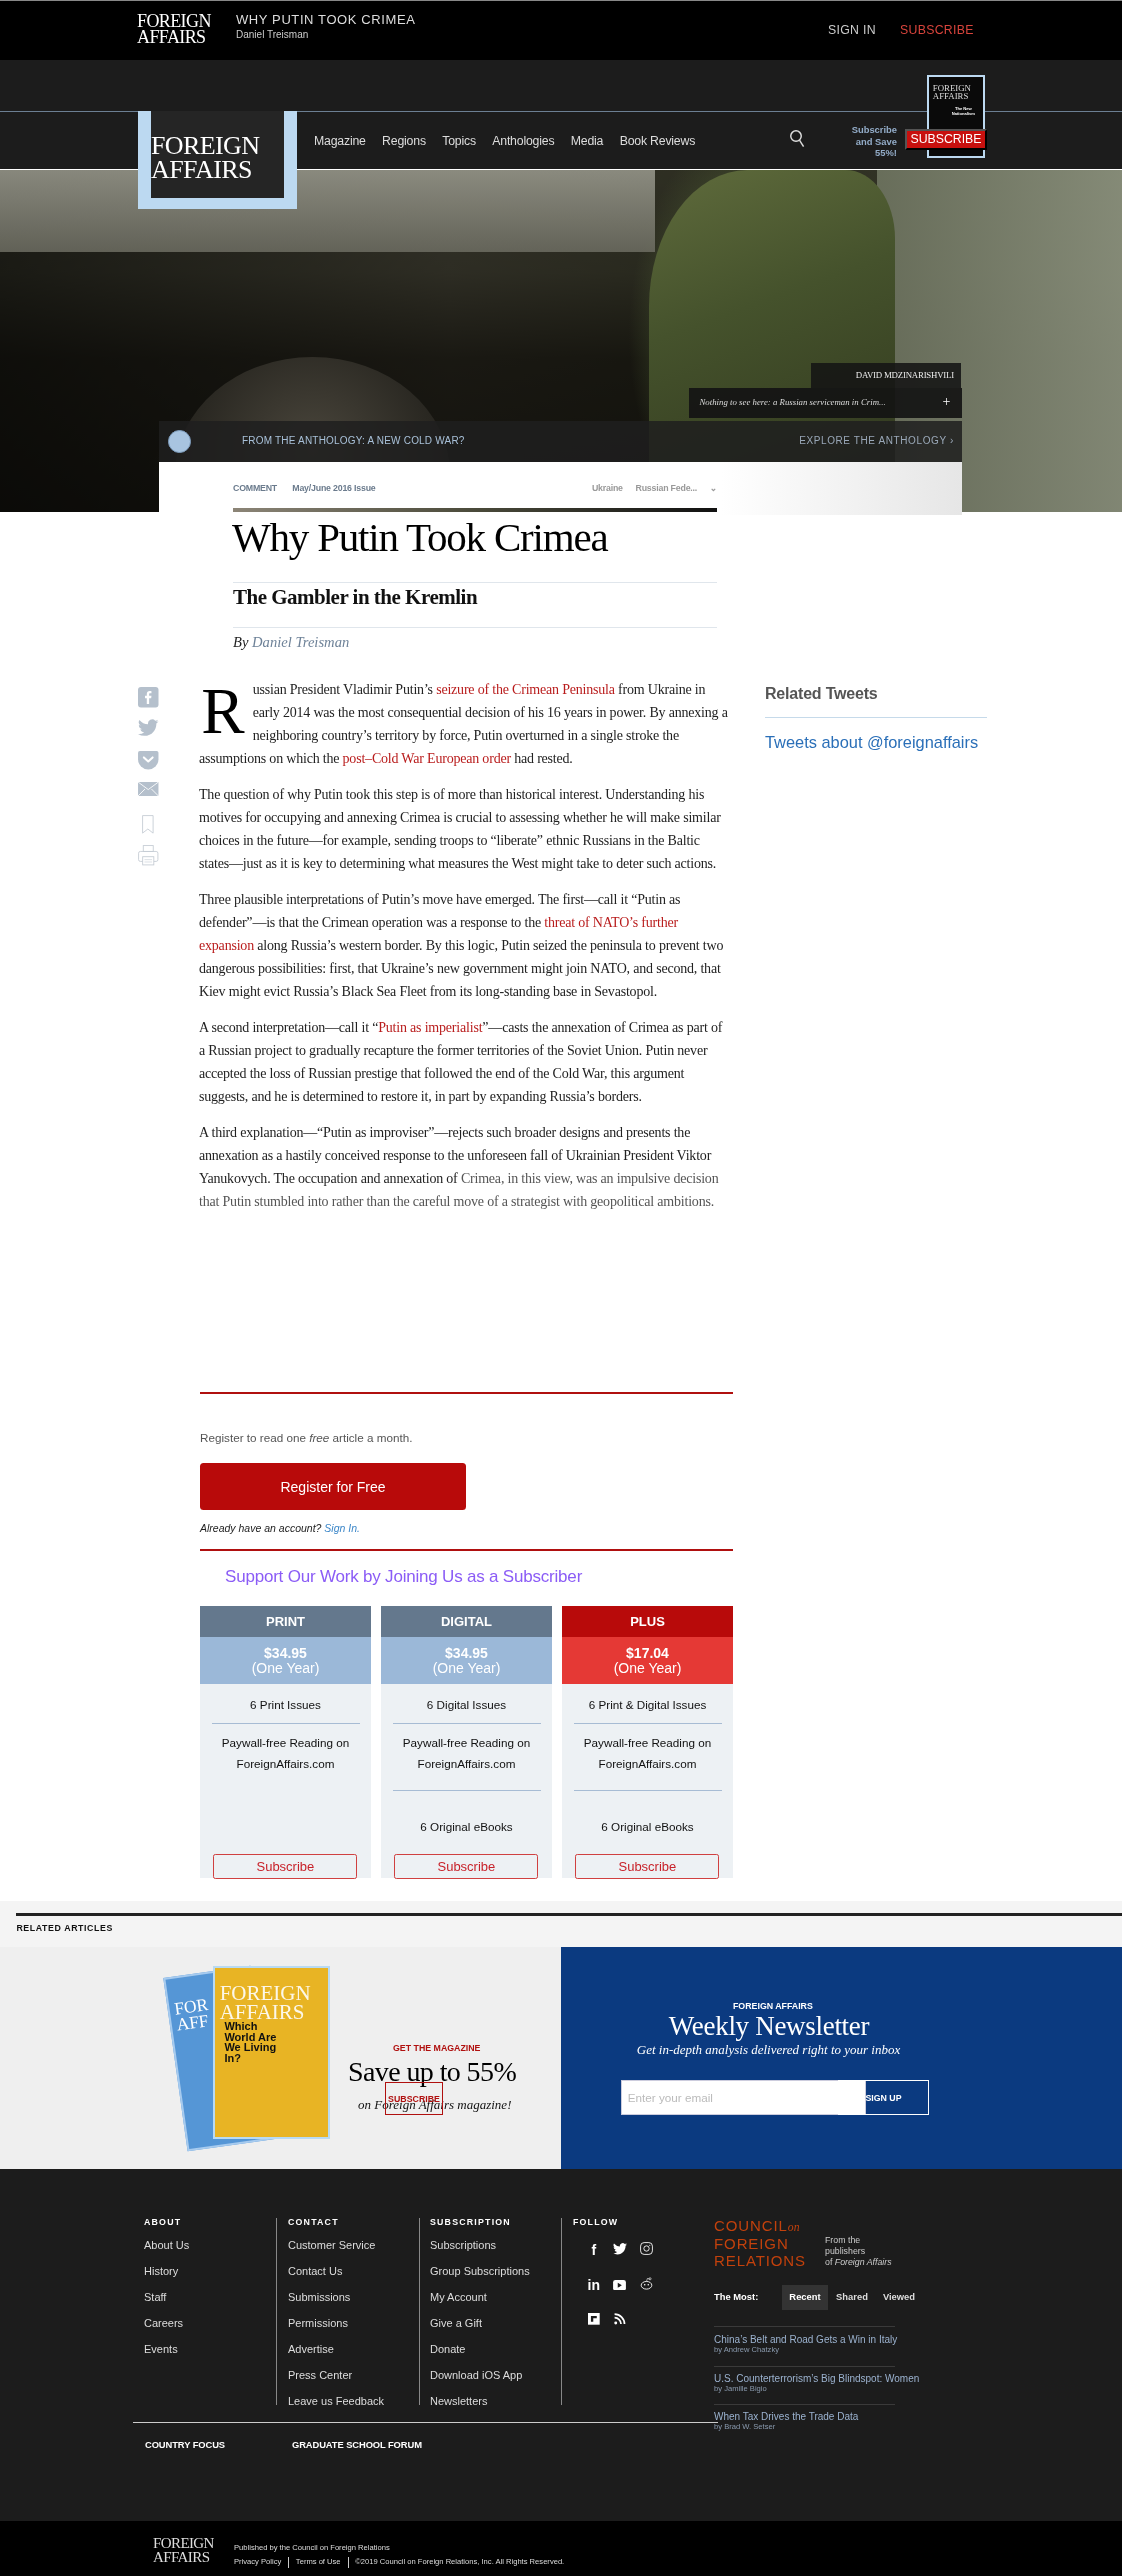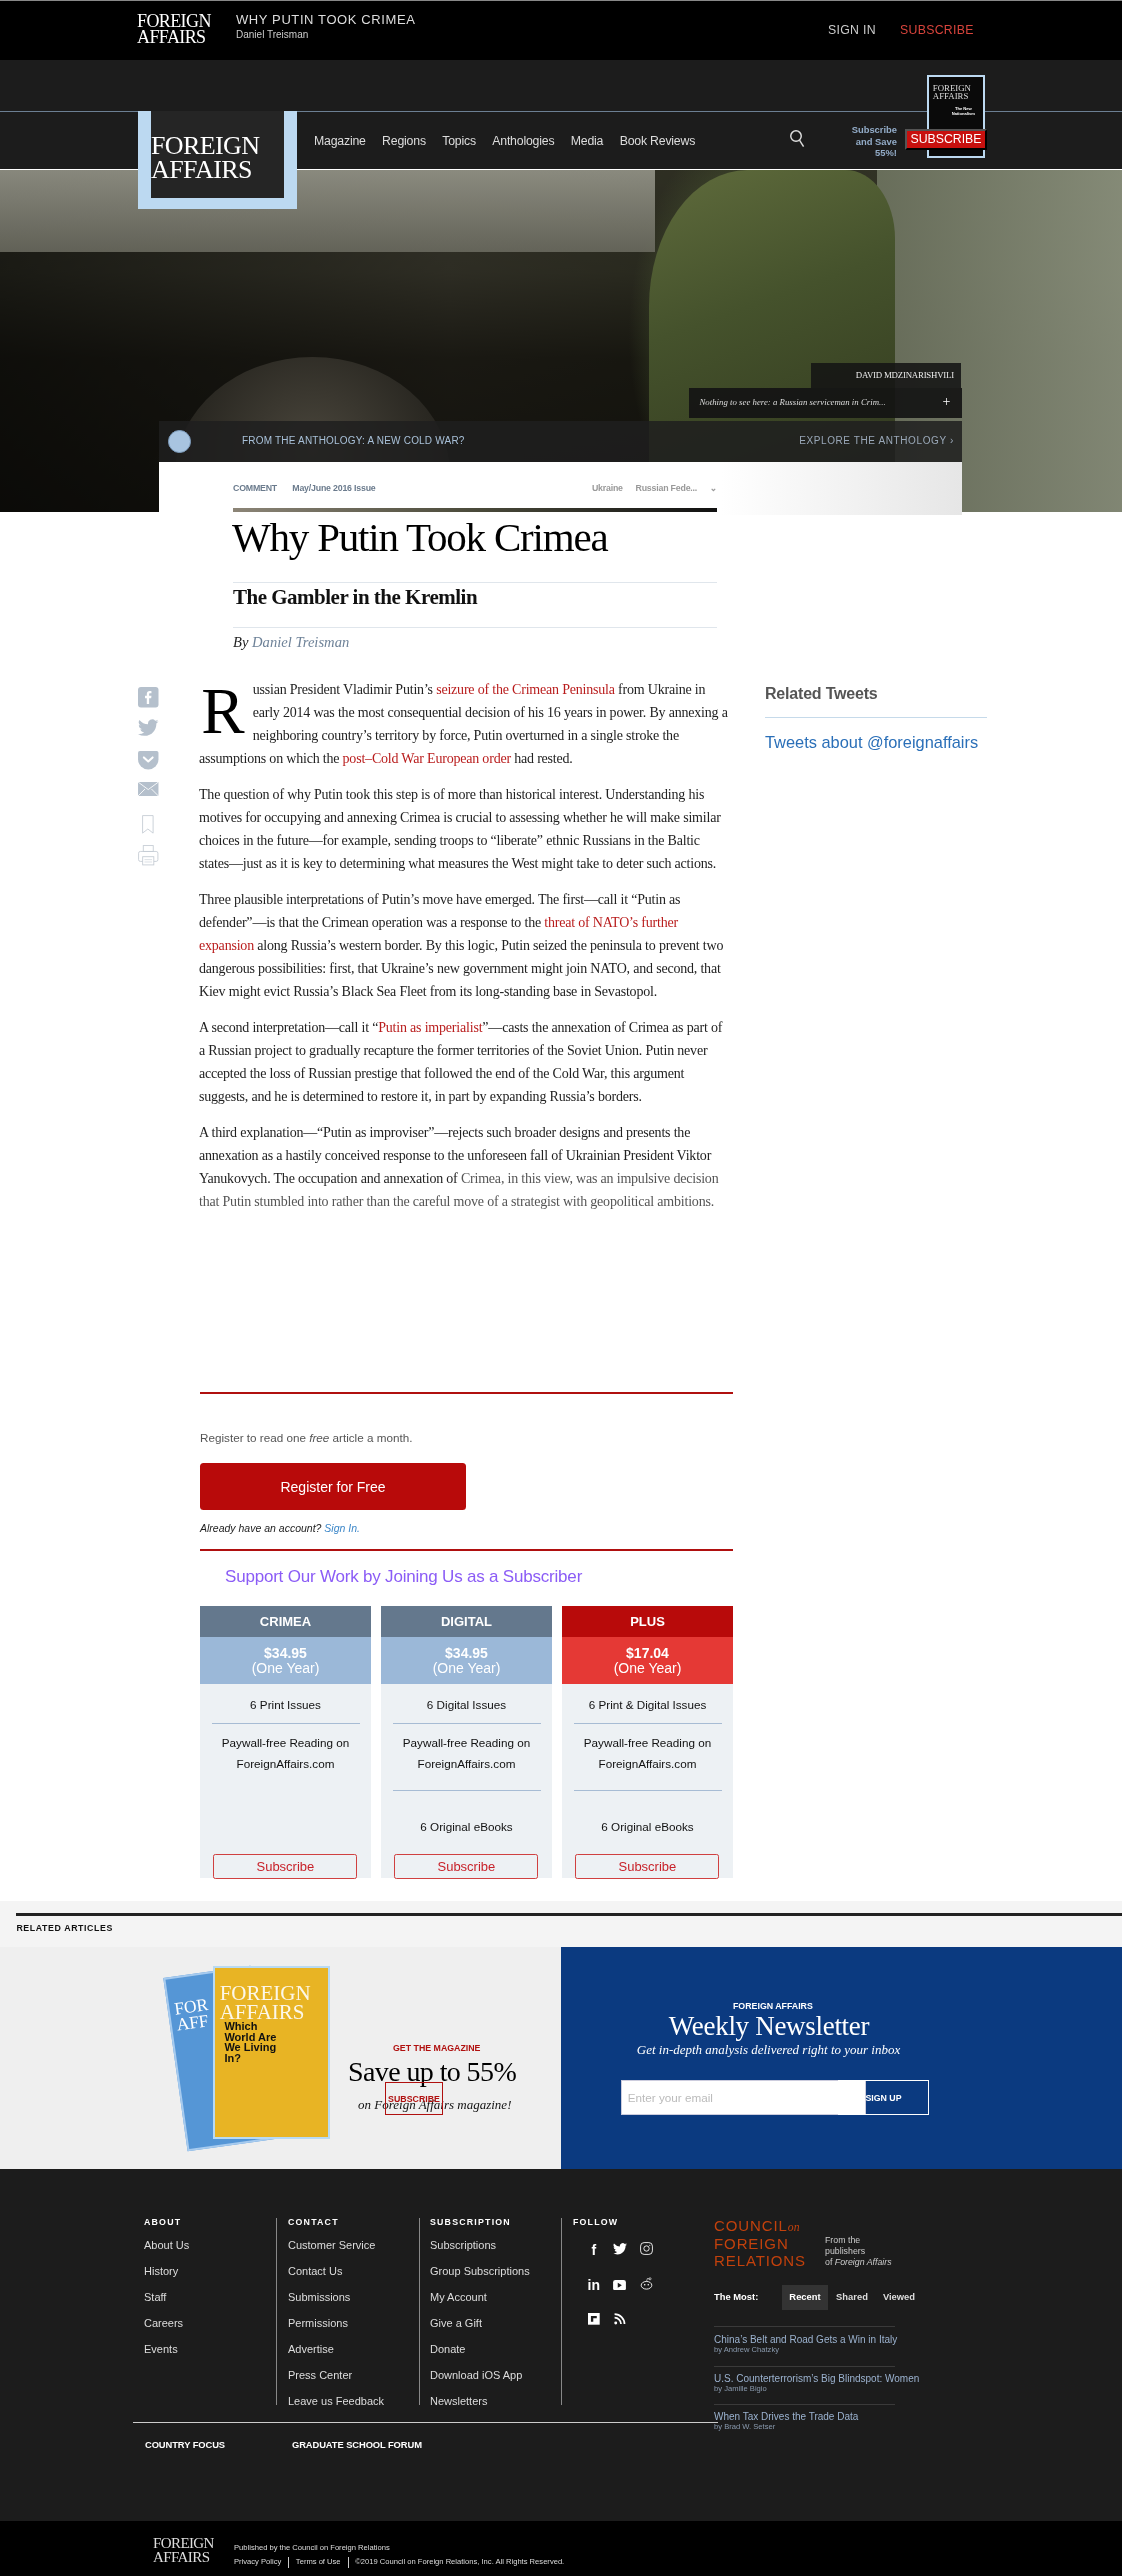"CRIMEA" div.hd { text: CRIMEA -> PRINT }
